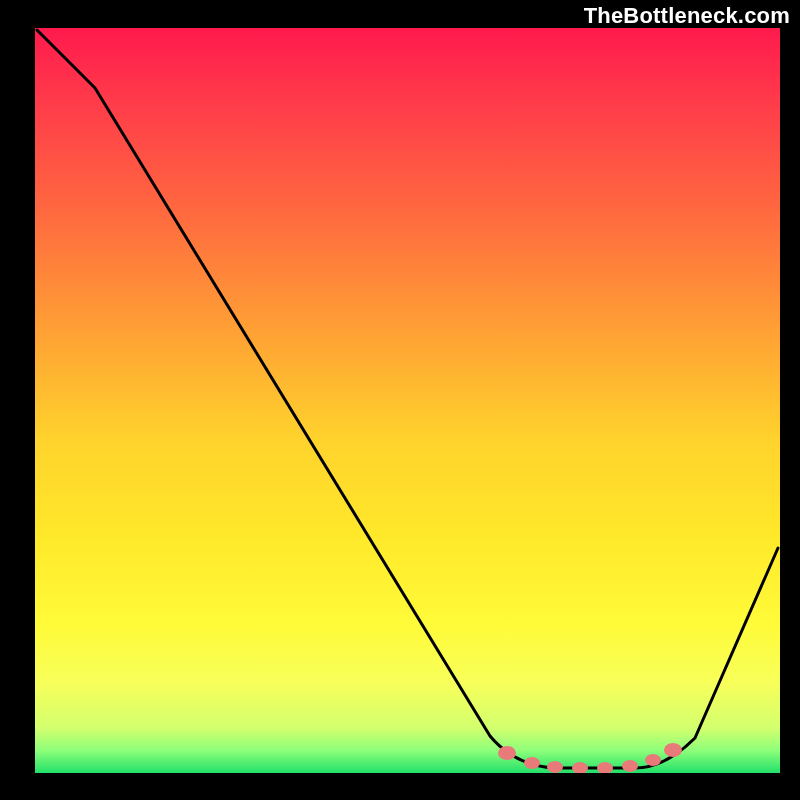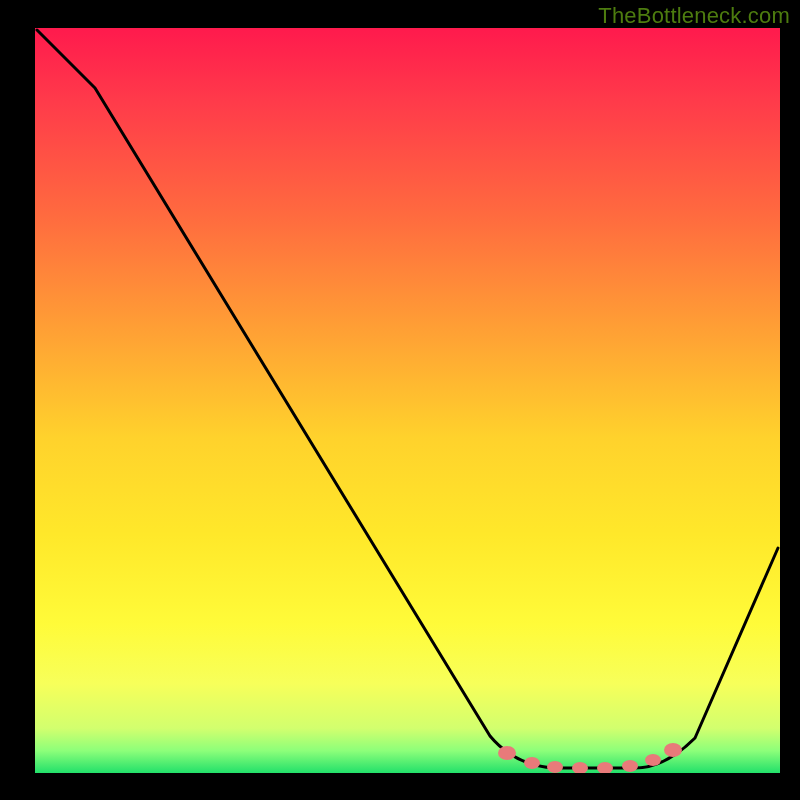"TheBottleneck.com" .watermark { color: #4d7c0f -> #ffffff; font-weight: 400 -> 700 }
